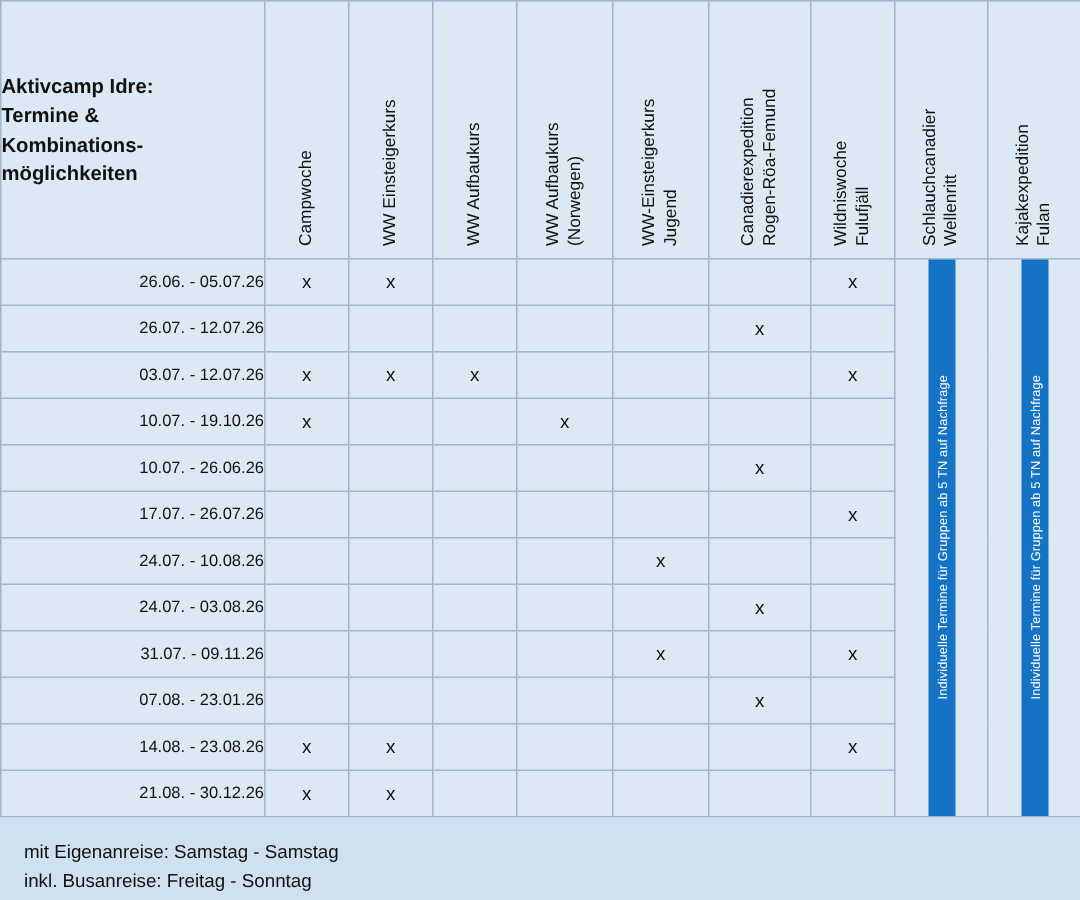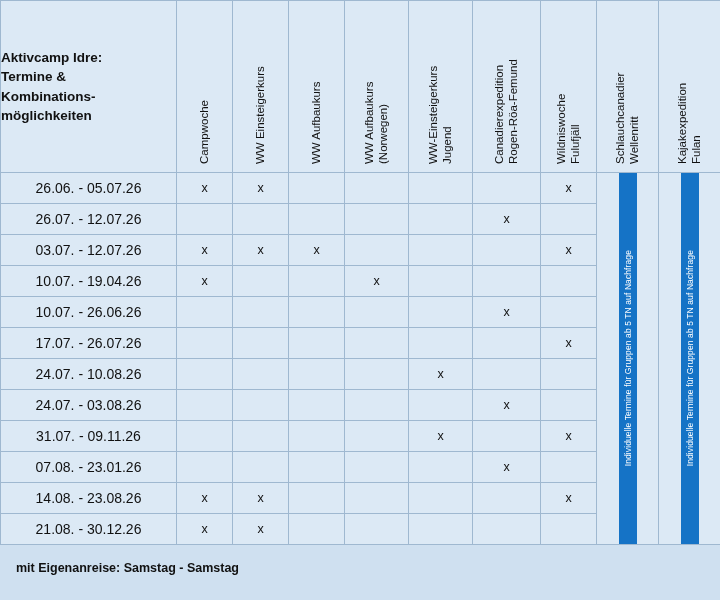"26.06. - 05.07.26" td.date-cell { font-size: 14px -> 11px; text-align: center -> right }
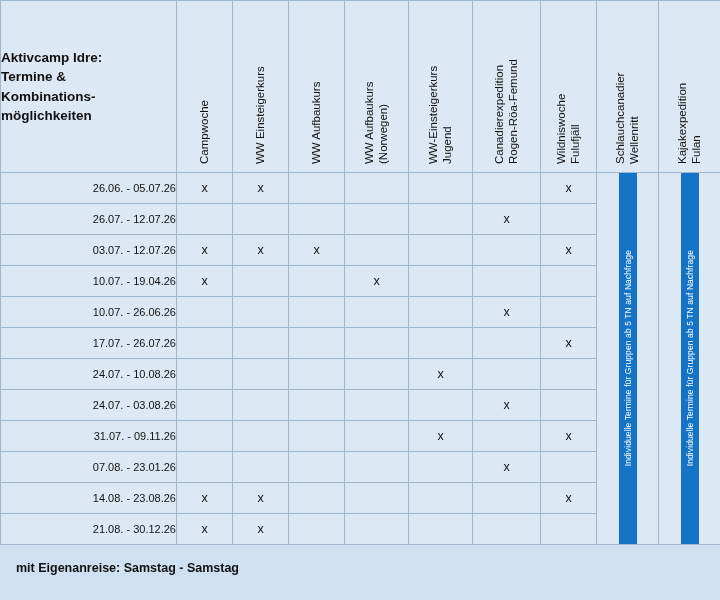"10.07. - 19.04.26" td.date-cell { text: 19.04.26 -> 19.10.26 }
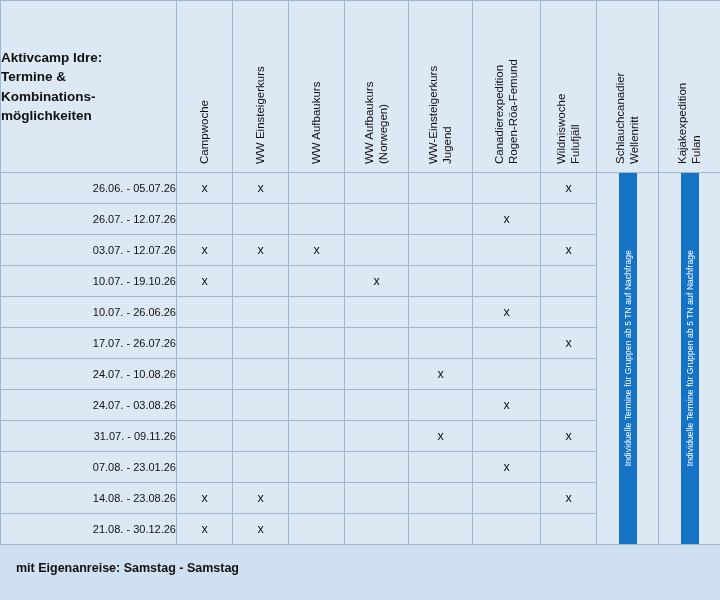"mit Eigenanreise: Samstag - Samstag" .footer { font-weight: bold -> none }
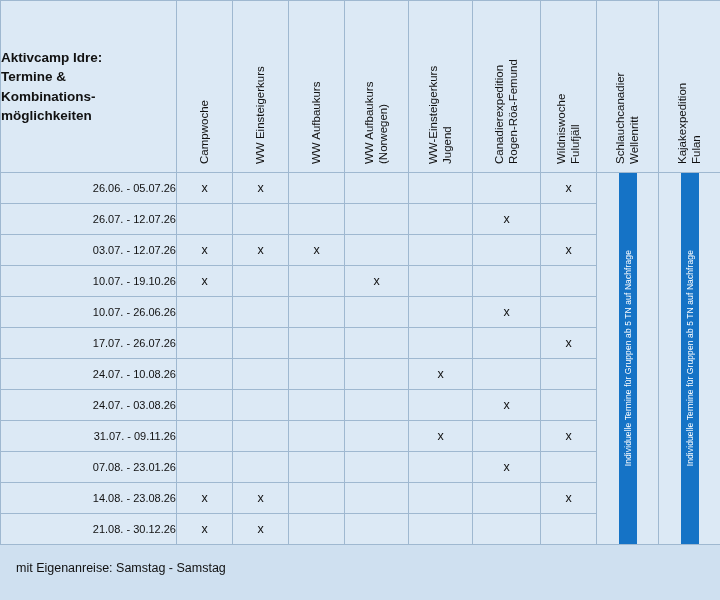"inkl. Busanreise: Freitag - Sonntag" div { html: none -> <div>inkl. Busanreise: Freitag - Sonntag</div> }
